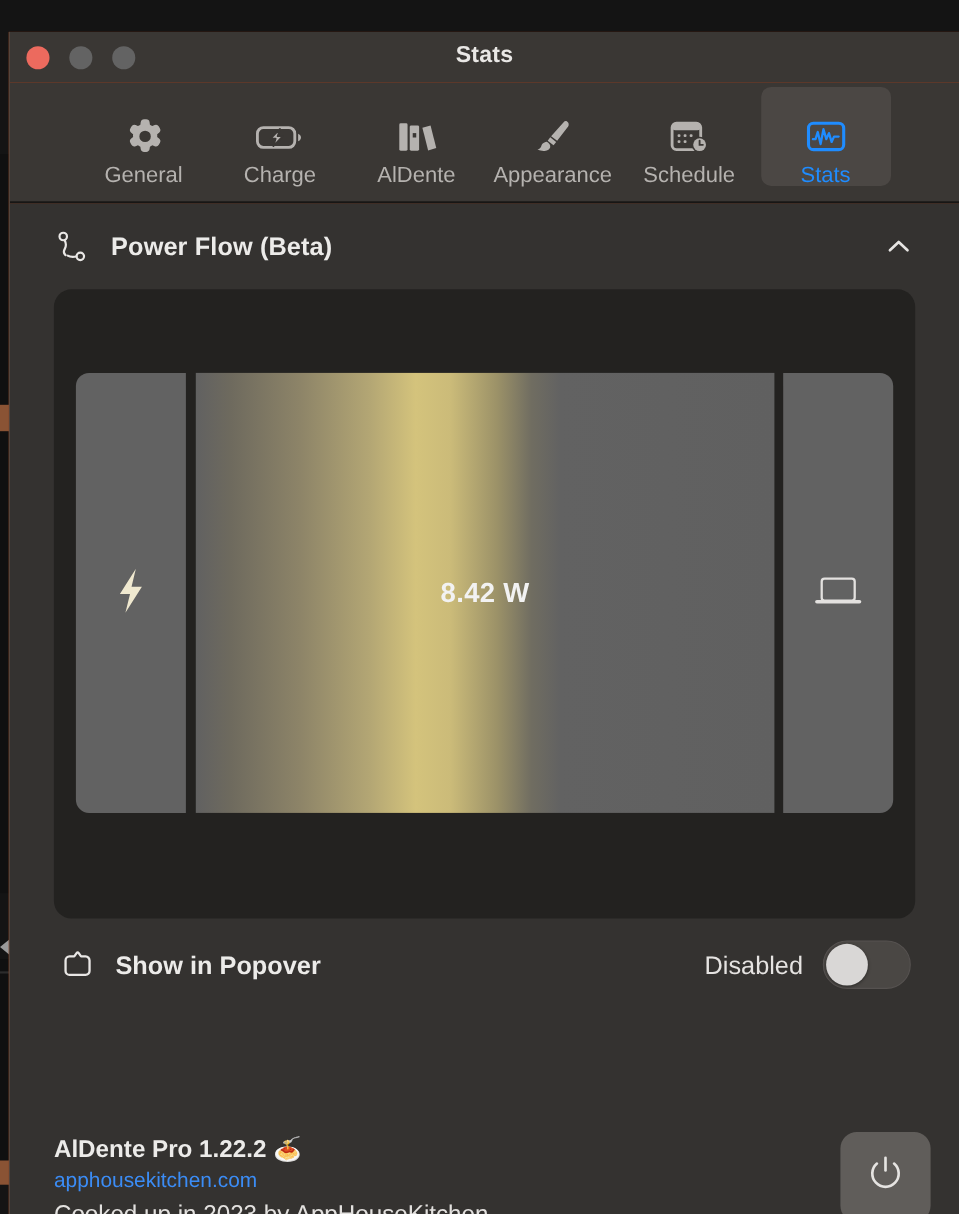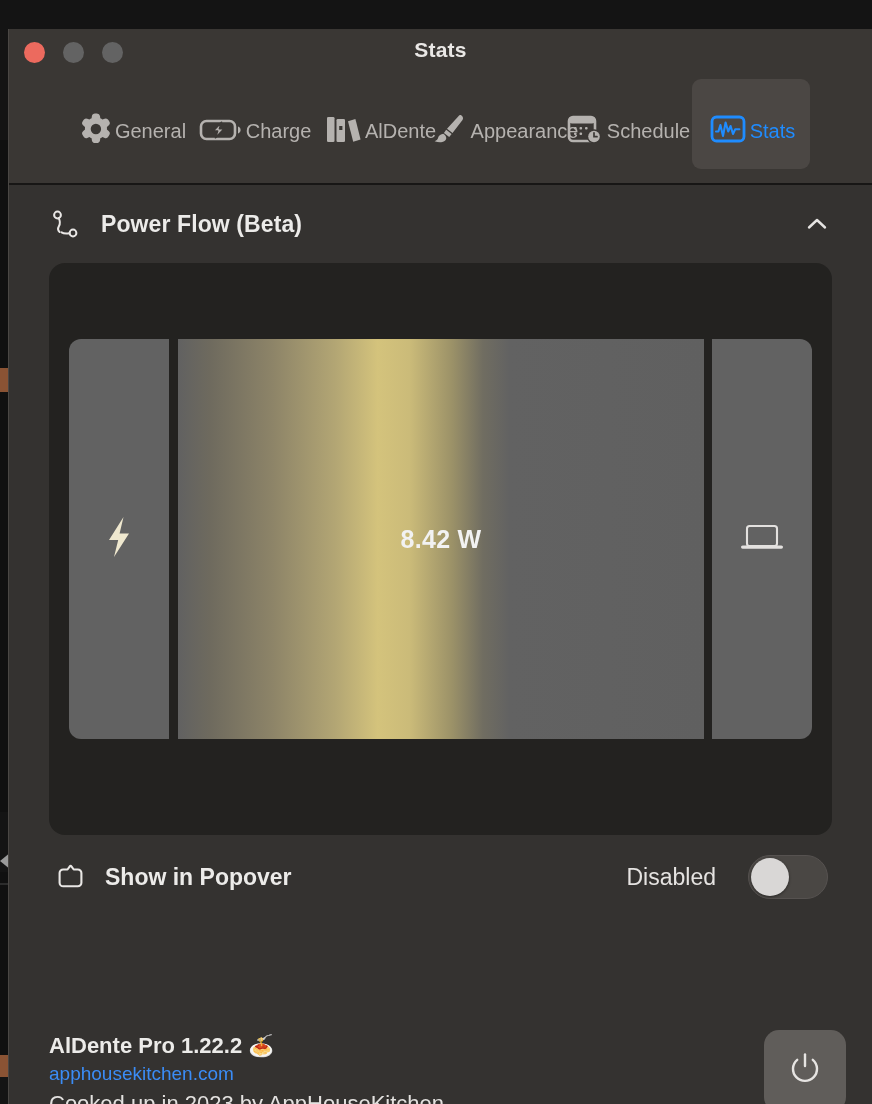"General" .tool { flex-direction: row -> column; justify-content: center -> flex-end }
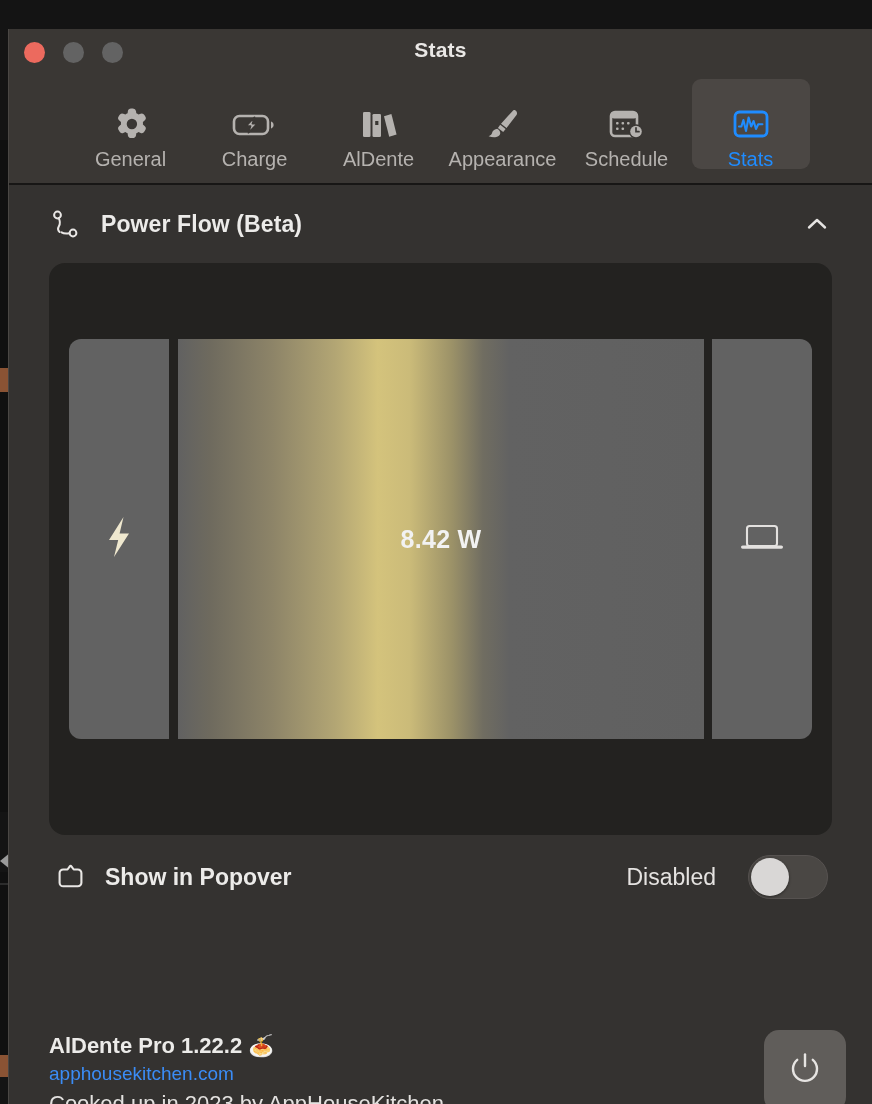"Disabled" #popover-right { gap: 32px -> 18px }
